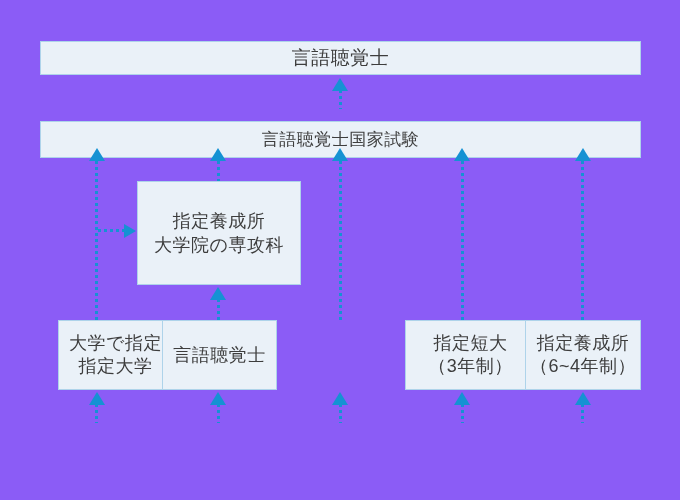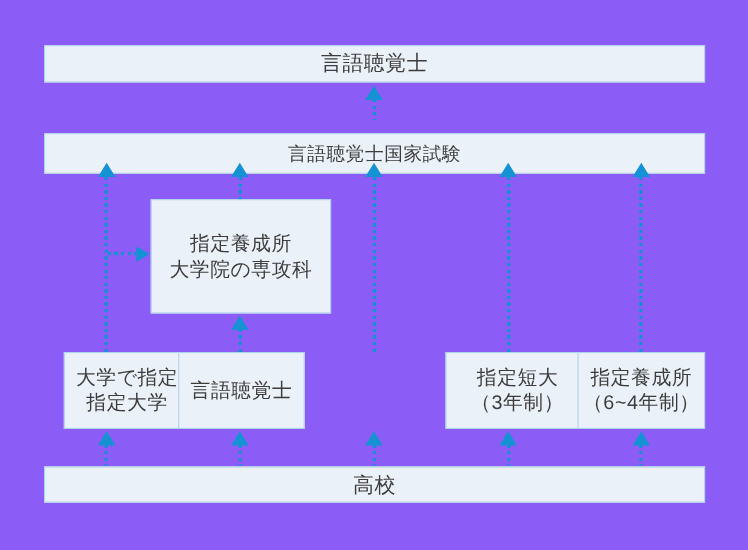"高校" div.box { html: <div> <span>高校</span> </div> -> none }
